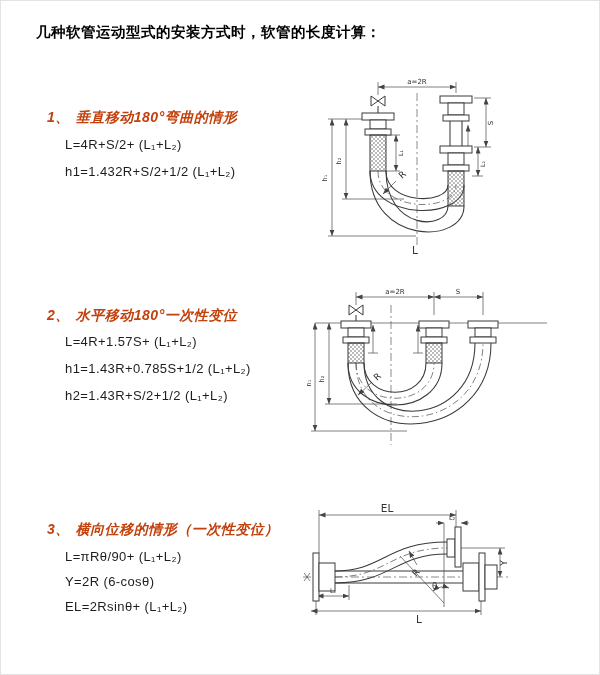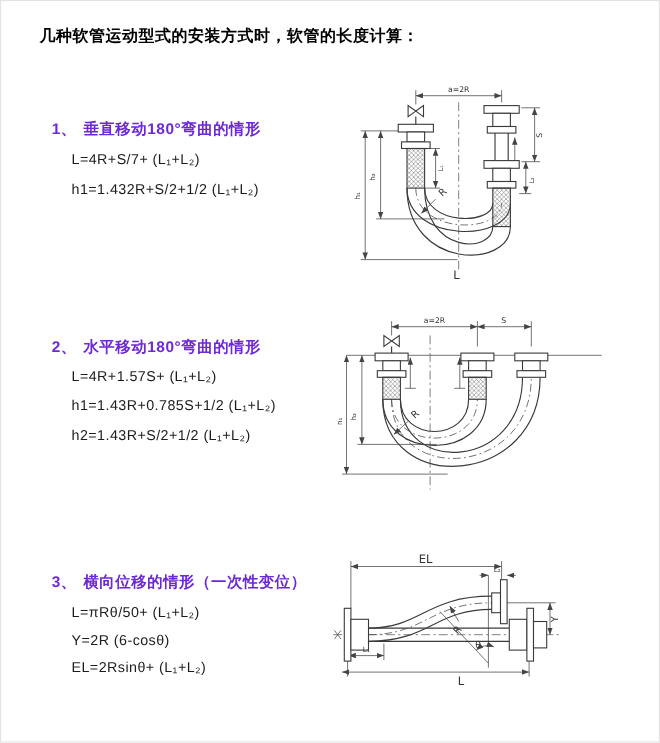"1、 垂直移动180°弯曲的情形" .sec-heading { color: #6d28d9 -> #c2410c; font-style: none -> italic }
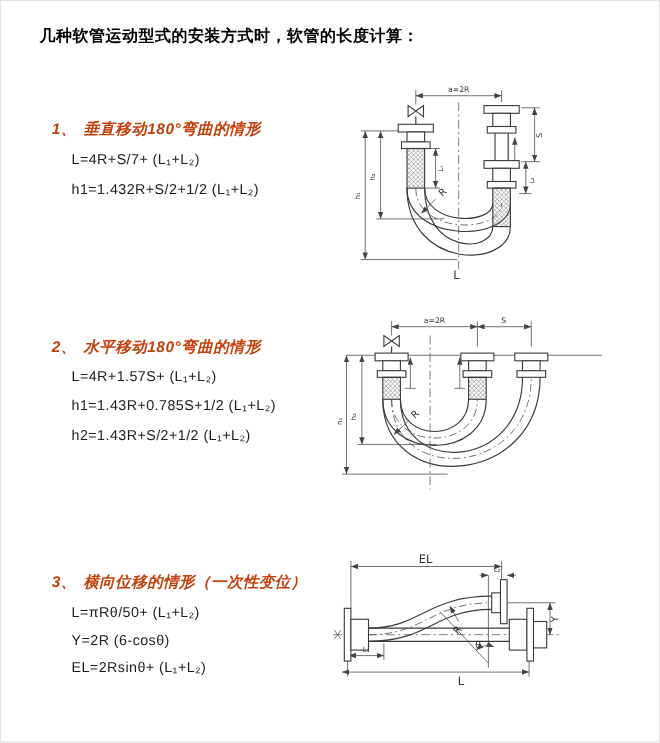"L=4R+S/7+ (L₁+L₂)" div.formula { text: 4R+S/7+ -> 4R+S/2+ }
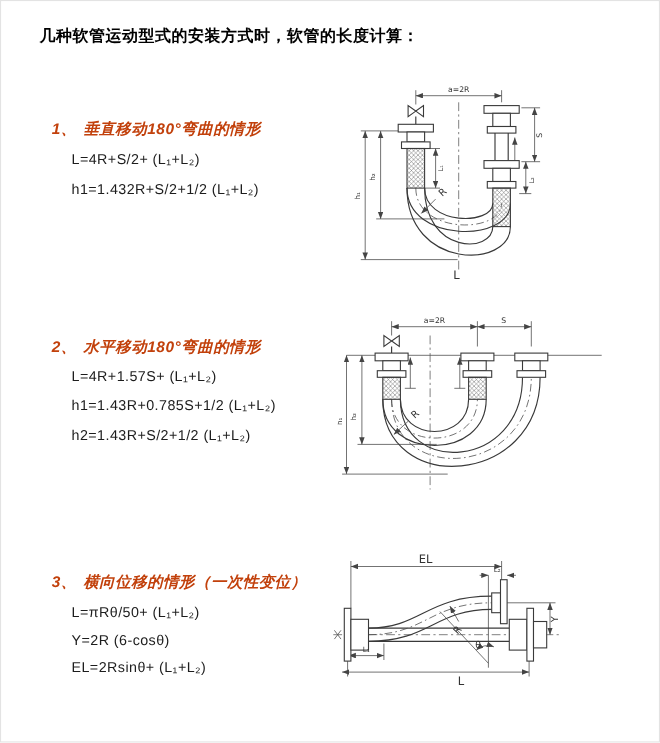"水平移动180°弯曲的情形" span { text: 弯曲的情形 -> 一次性变位 }
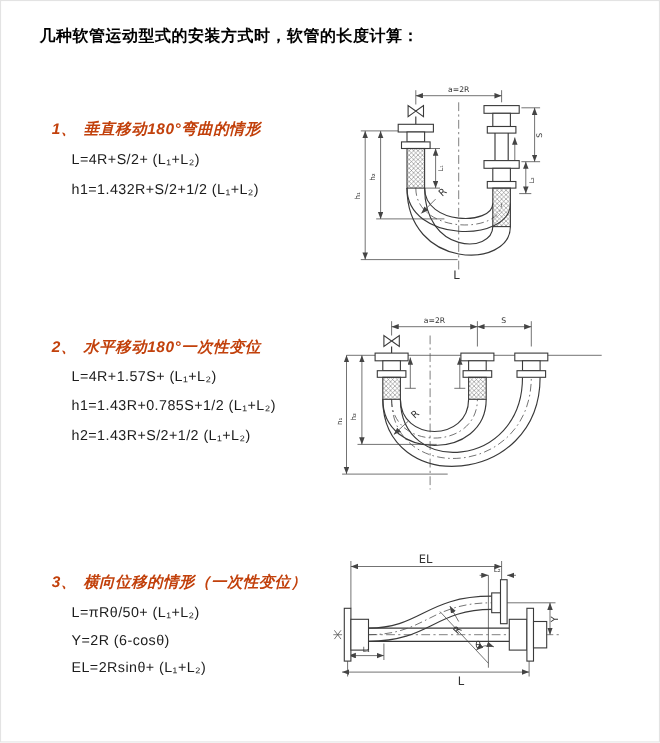"L=πRθ/50+ (L₁+L₂)" div.formula { text: πRθ/50+ -> πRθ/90+ }
